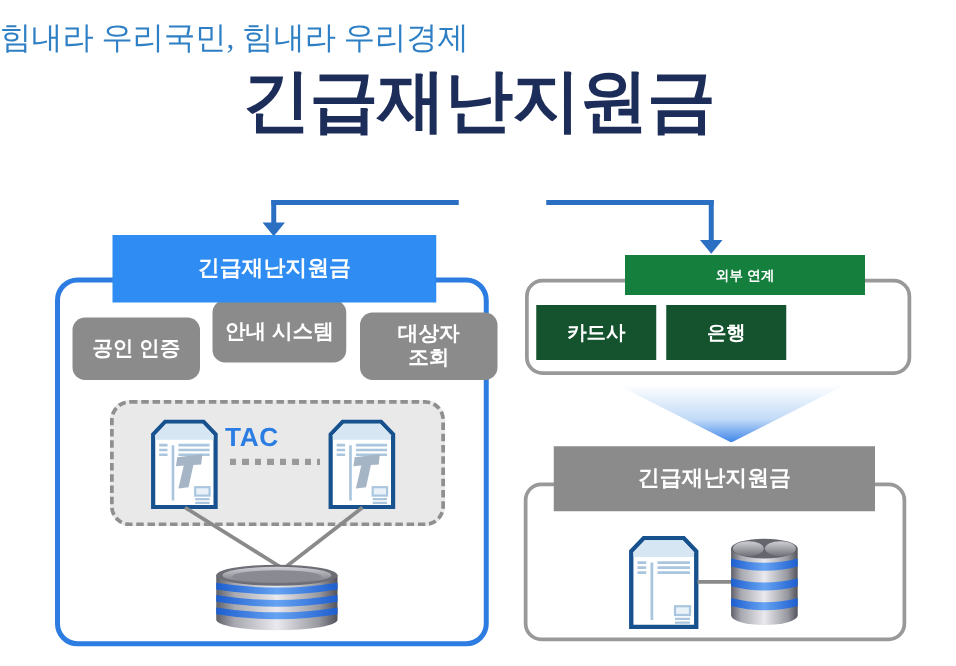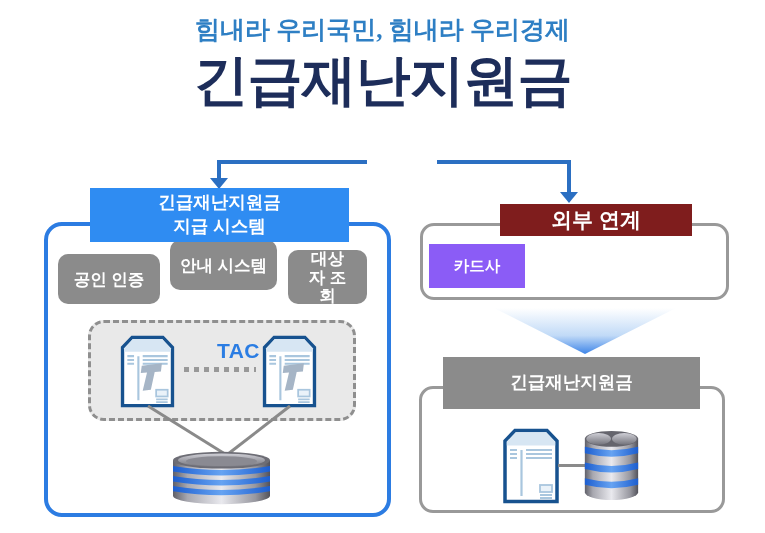"힘내라 우리국민, 힘내라 우리경제" .subtitle { font-weight: 700 -> 400; text-align: center -> left }
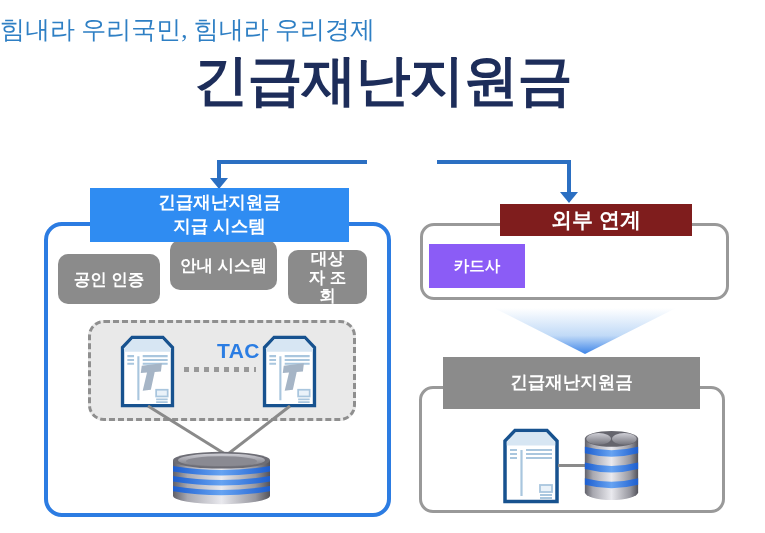"지급 시스템" span { html: <span>지급 시스템</span> -> none }
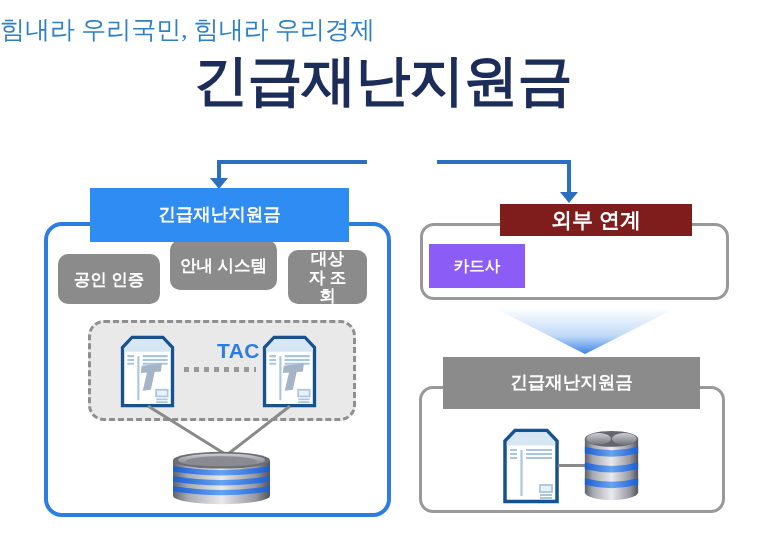"외부 연계" .hdr-ext { background: #7f1d1d -> #15803d; font-size: 21px -> 11px }
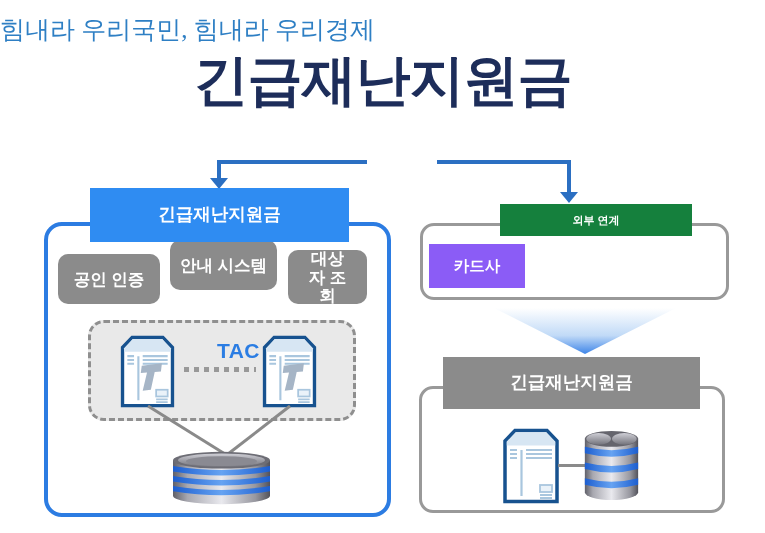"대상자 조회" .m2 { width: 79px -> 110px }
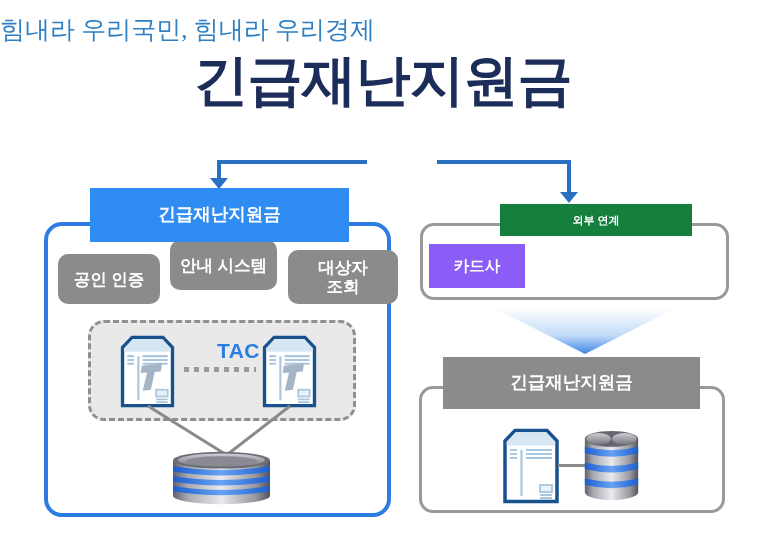"카드사" .partner { background: #8b5cf6 -> #14532d }
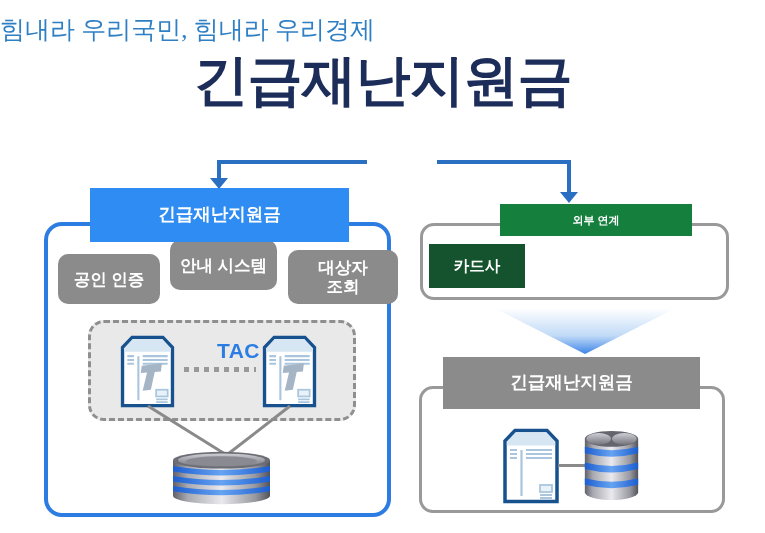"은행" div.abs { html: none -> <div>은행</div> }
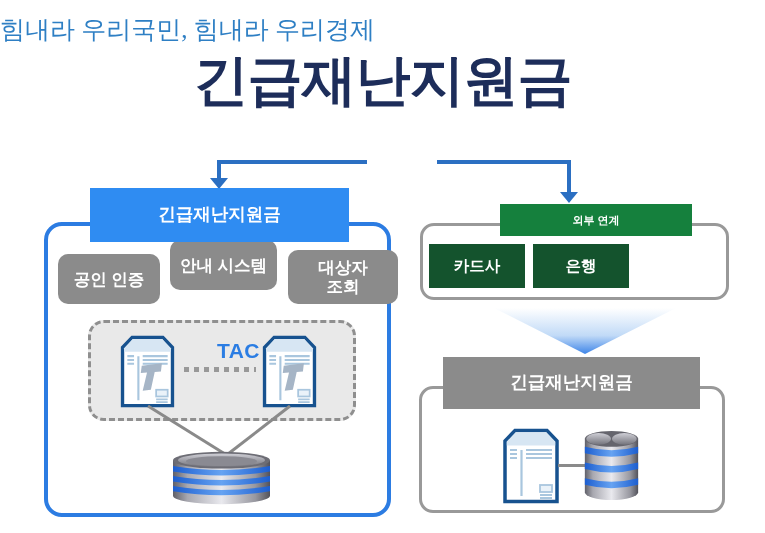"TAC" .tac-label { text-align: right -> left }
